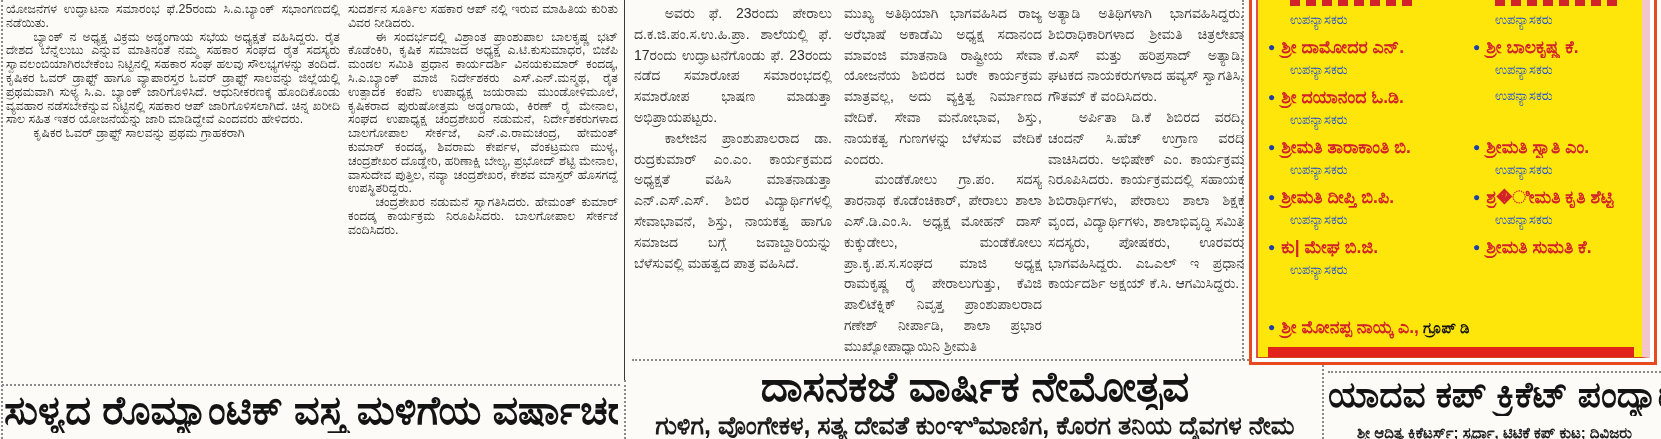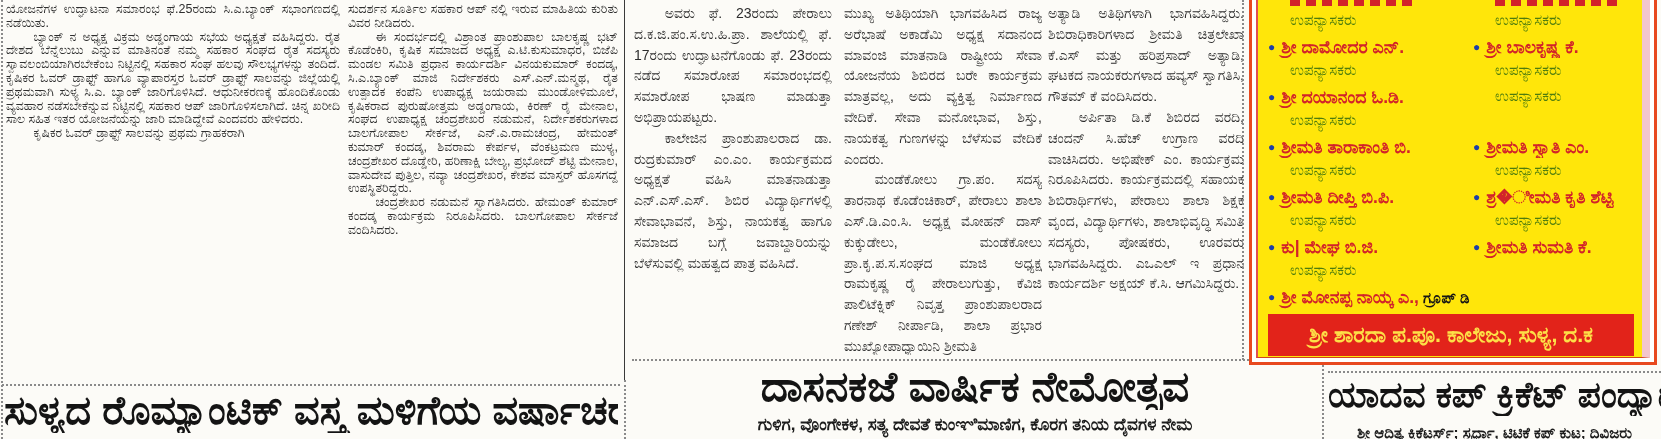"ಉಪನ್ಯಾಸಕರು" .ad-label { color: #4d7c0f -> #1d4ed8; font-size: 15px -> 13px }
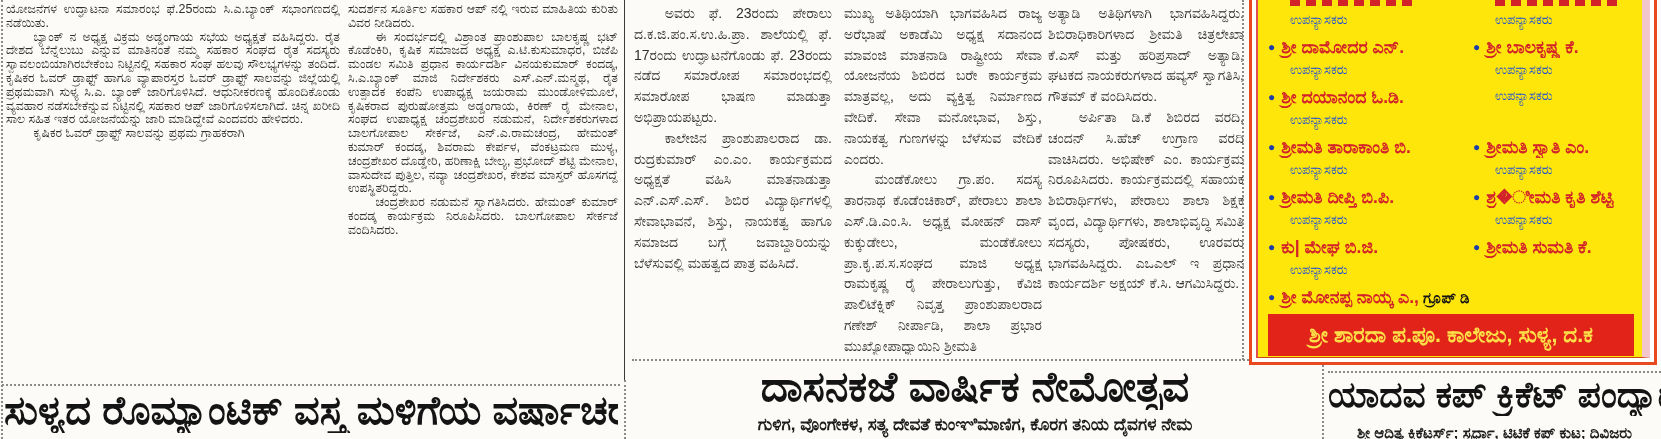"● ಶ್ರೀ ಮೋನಪ್ಪ ನಾಯ್ಕ ಎ.," .ad-groupd { line-height: 26px -> 21px; margin-top: none -> 33px }
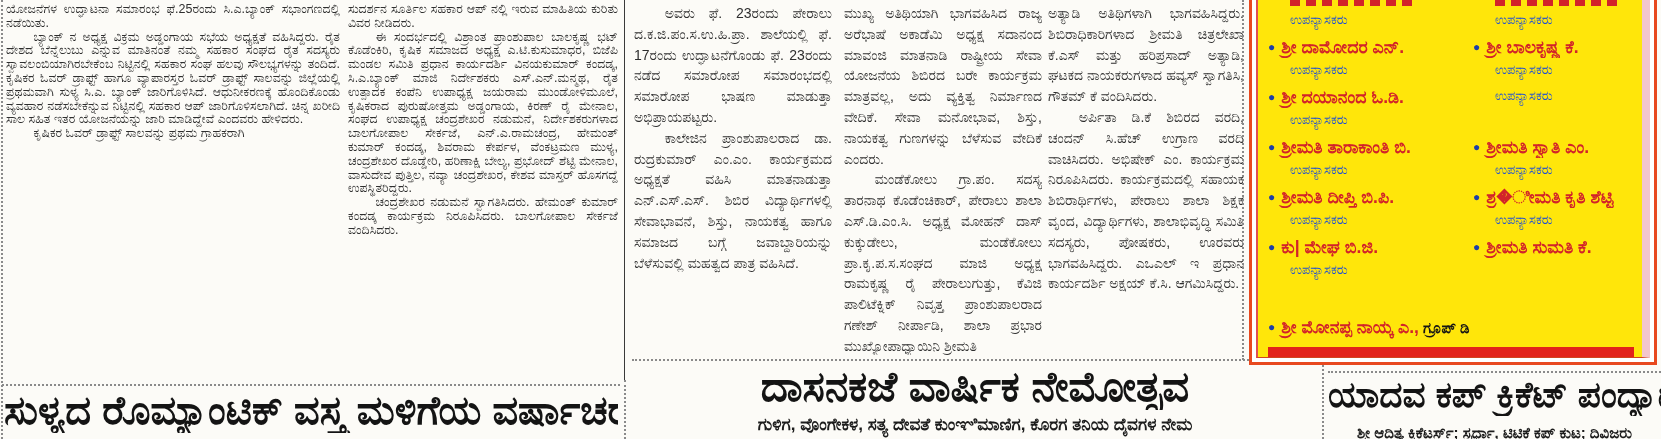"ಗುಳಿಗ, ವೊಂಗೇಕಳ, ಸತ್ಯ ದೇವತೆ ಕುಂಞಿಮಾಣಿಗ," div.subline { font-size: 17px -> 25px }
